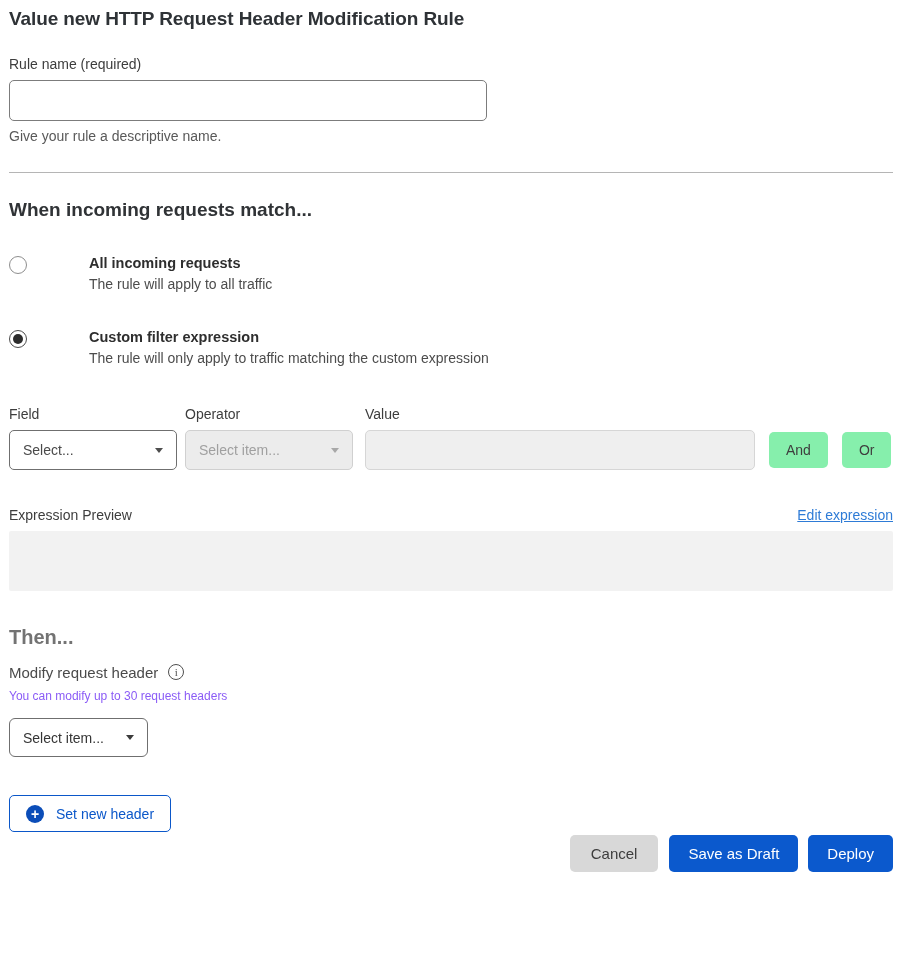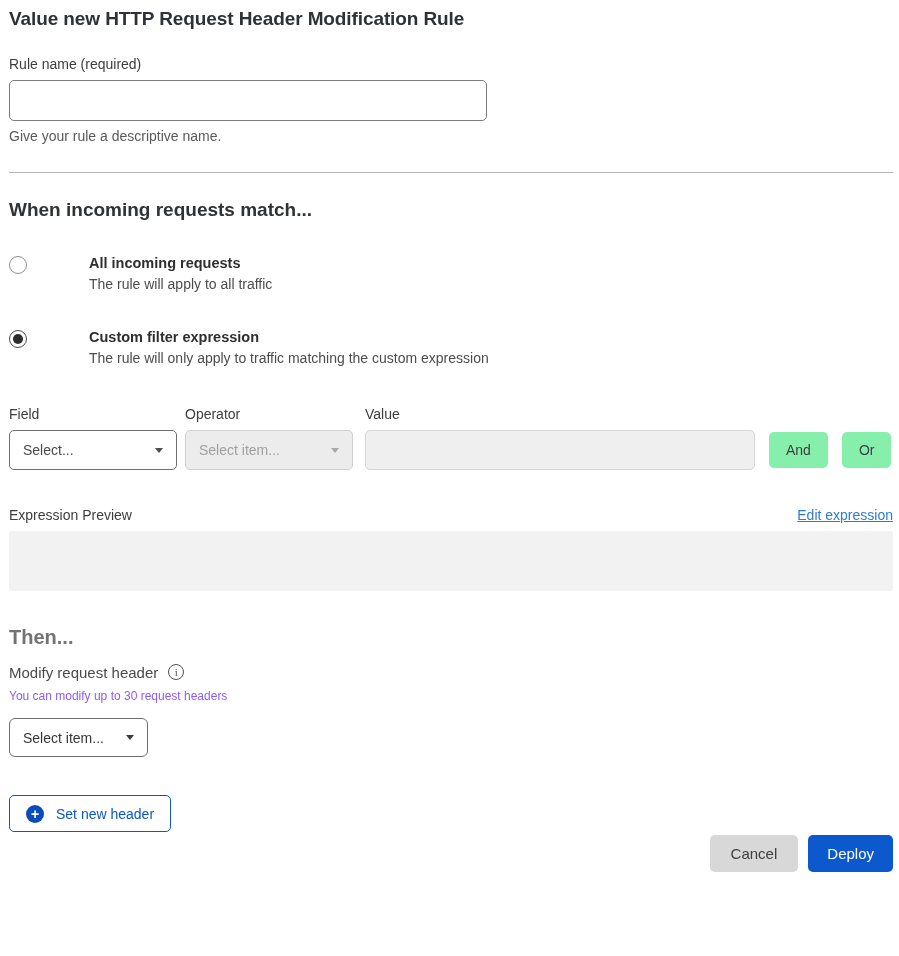"Save as Draft" button.btn { html: none -> <button>Save as Draft</button> }
